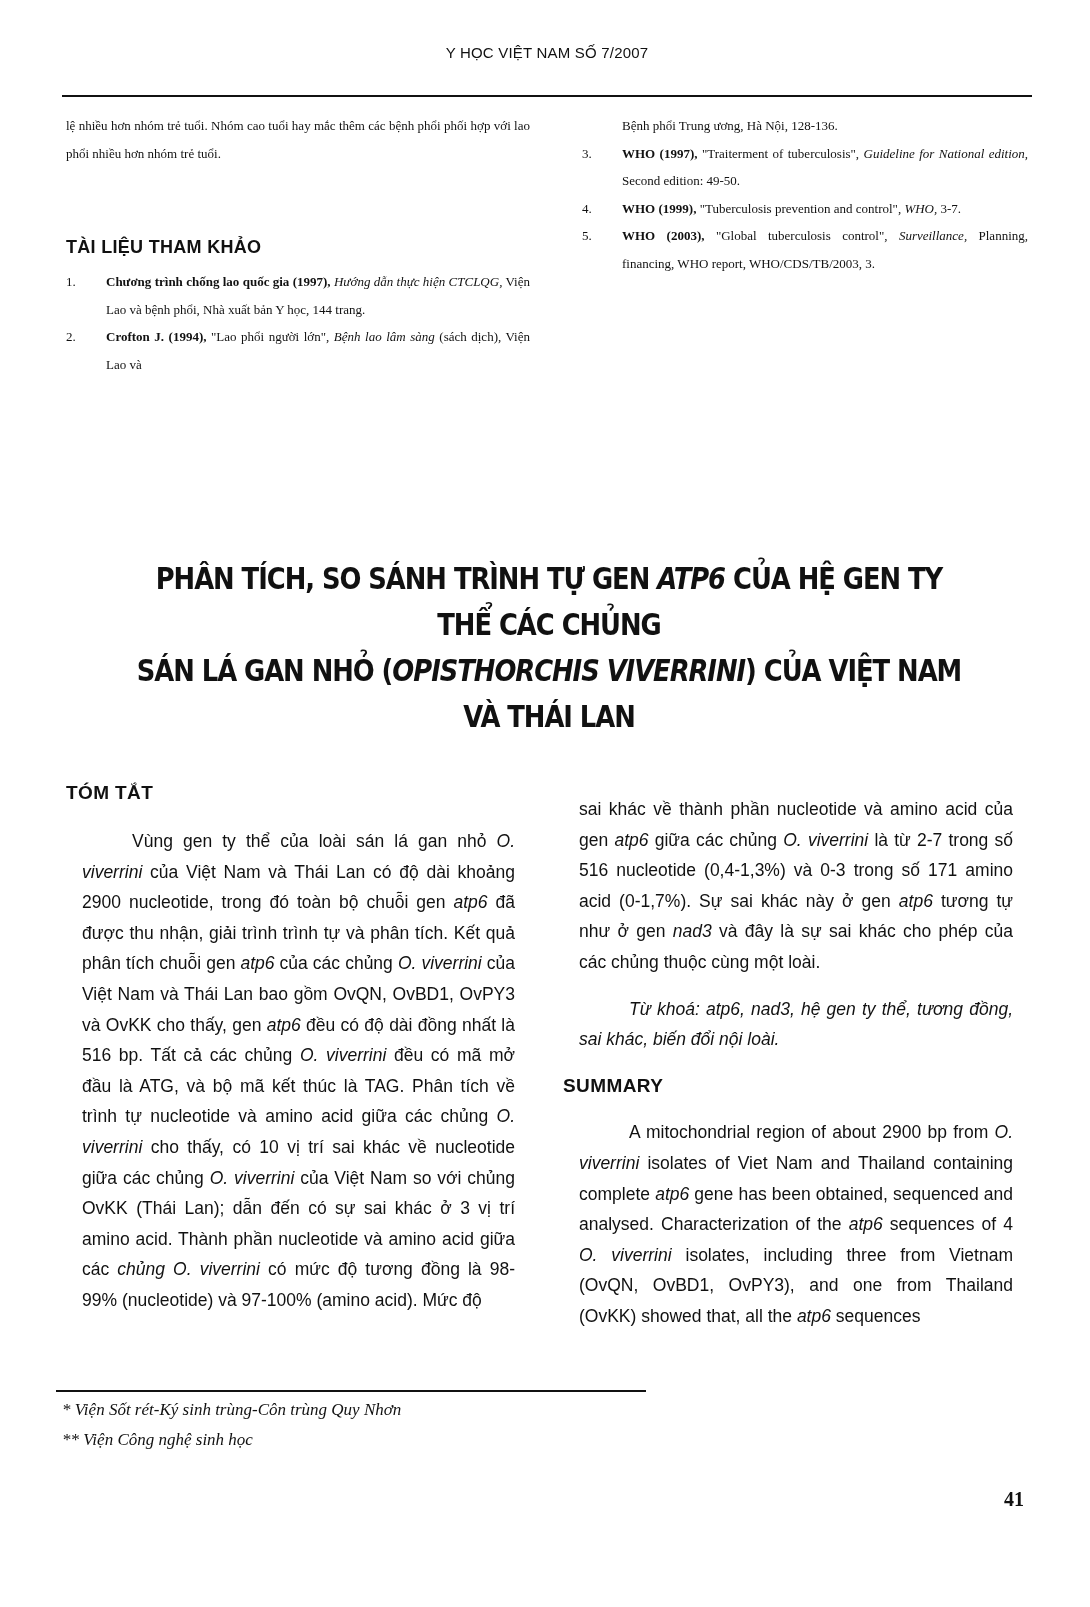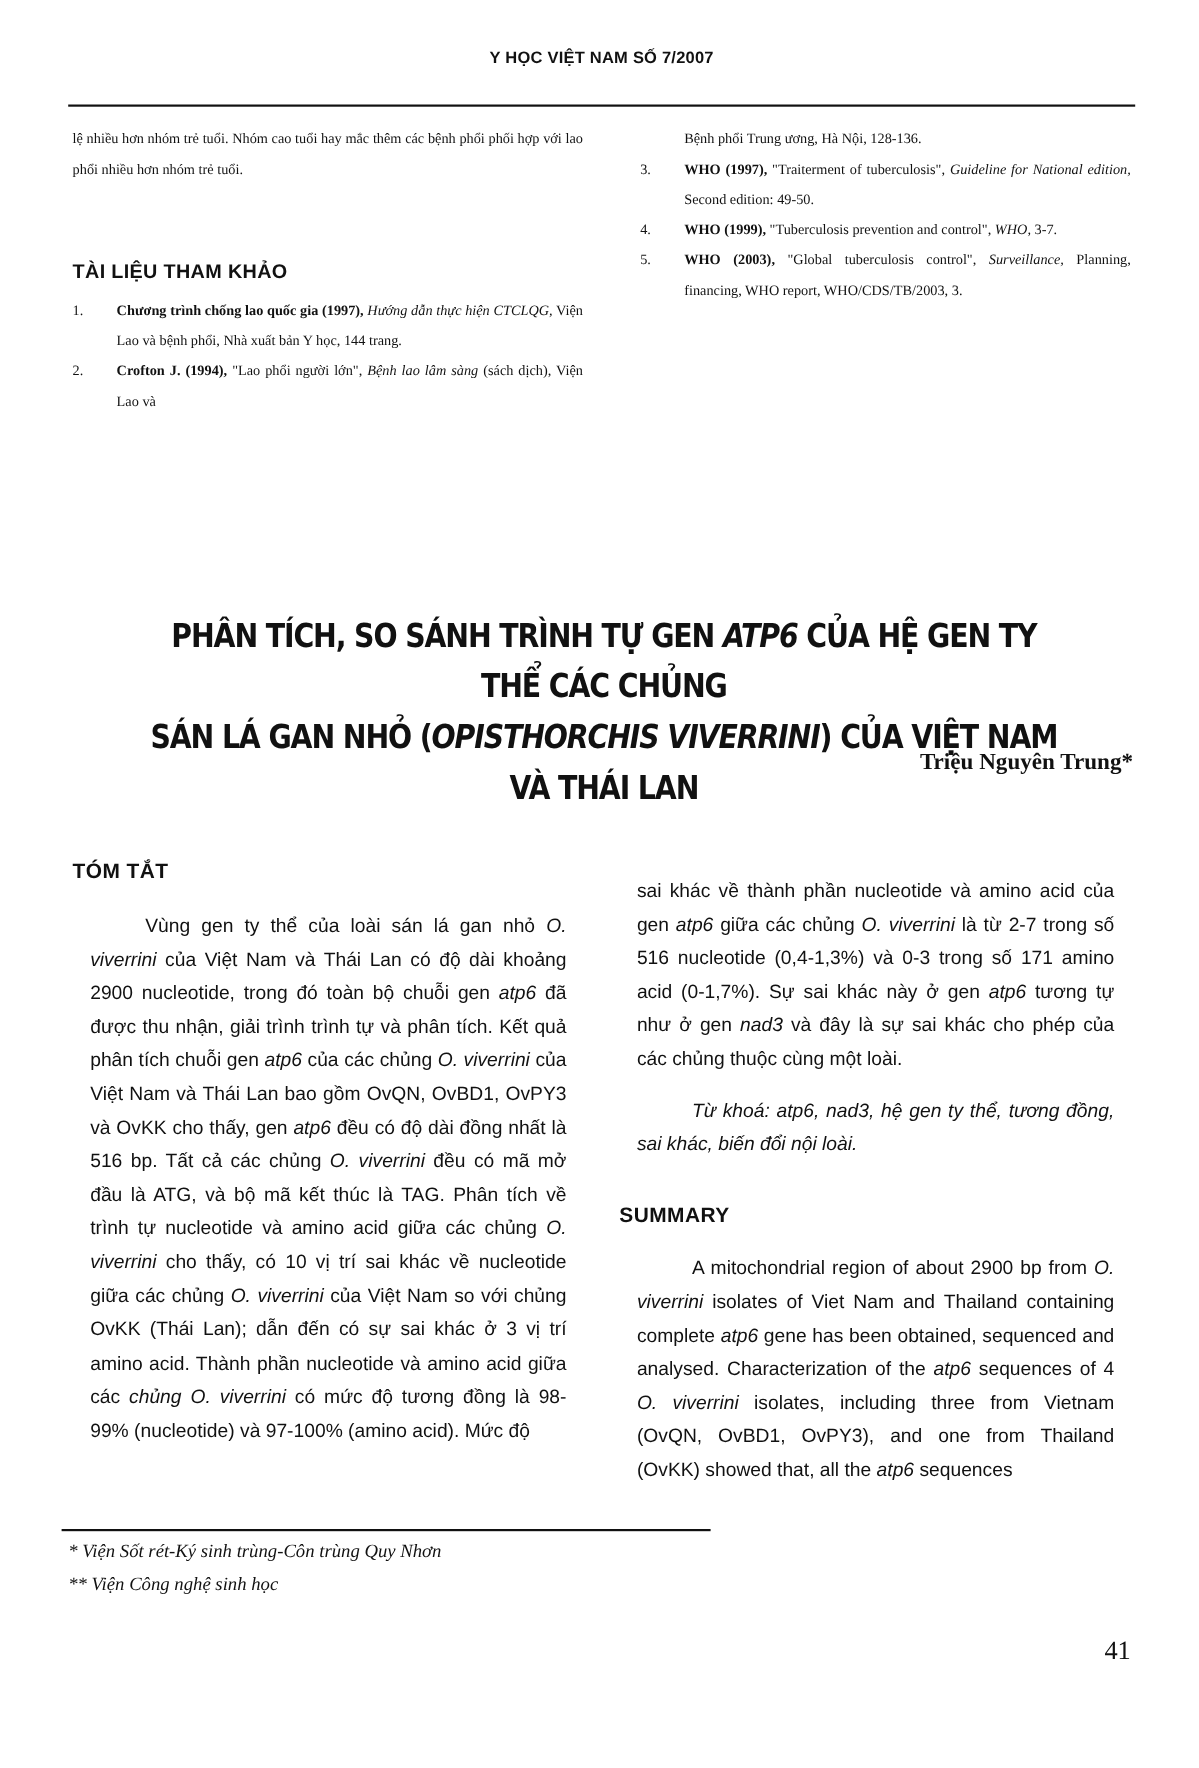"Y HỌC VIỆT NAM SỐ" .running-head { font-weight: bold -> normal }
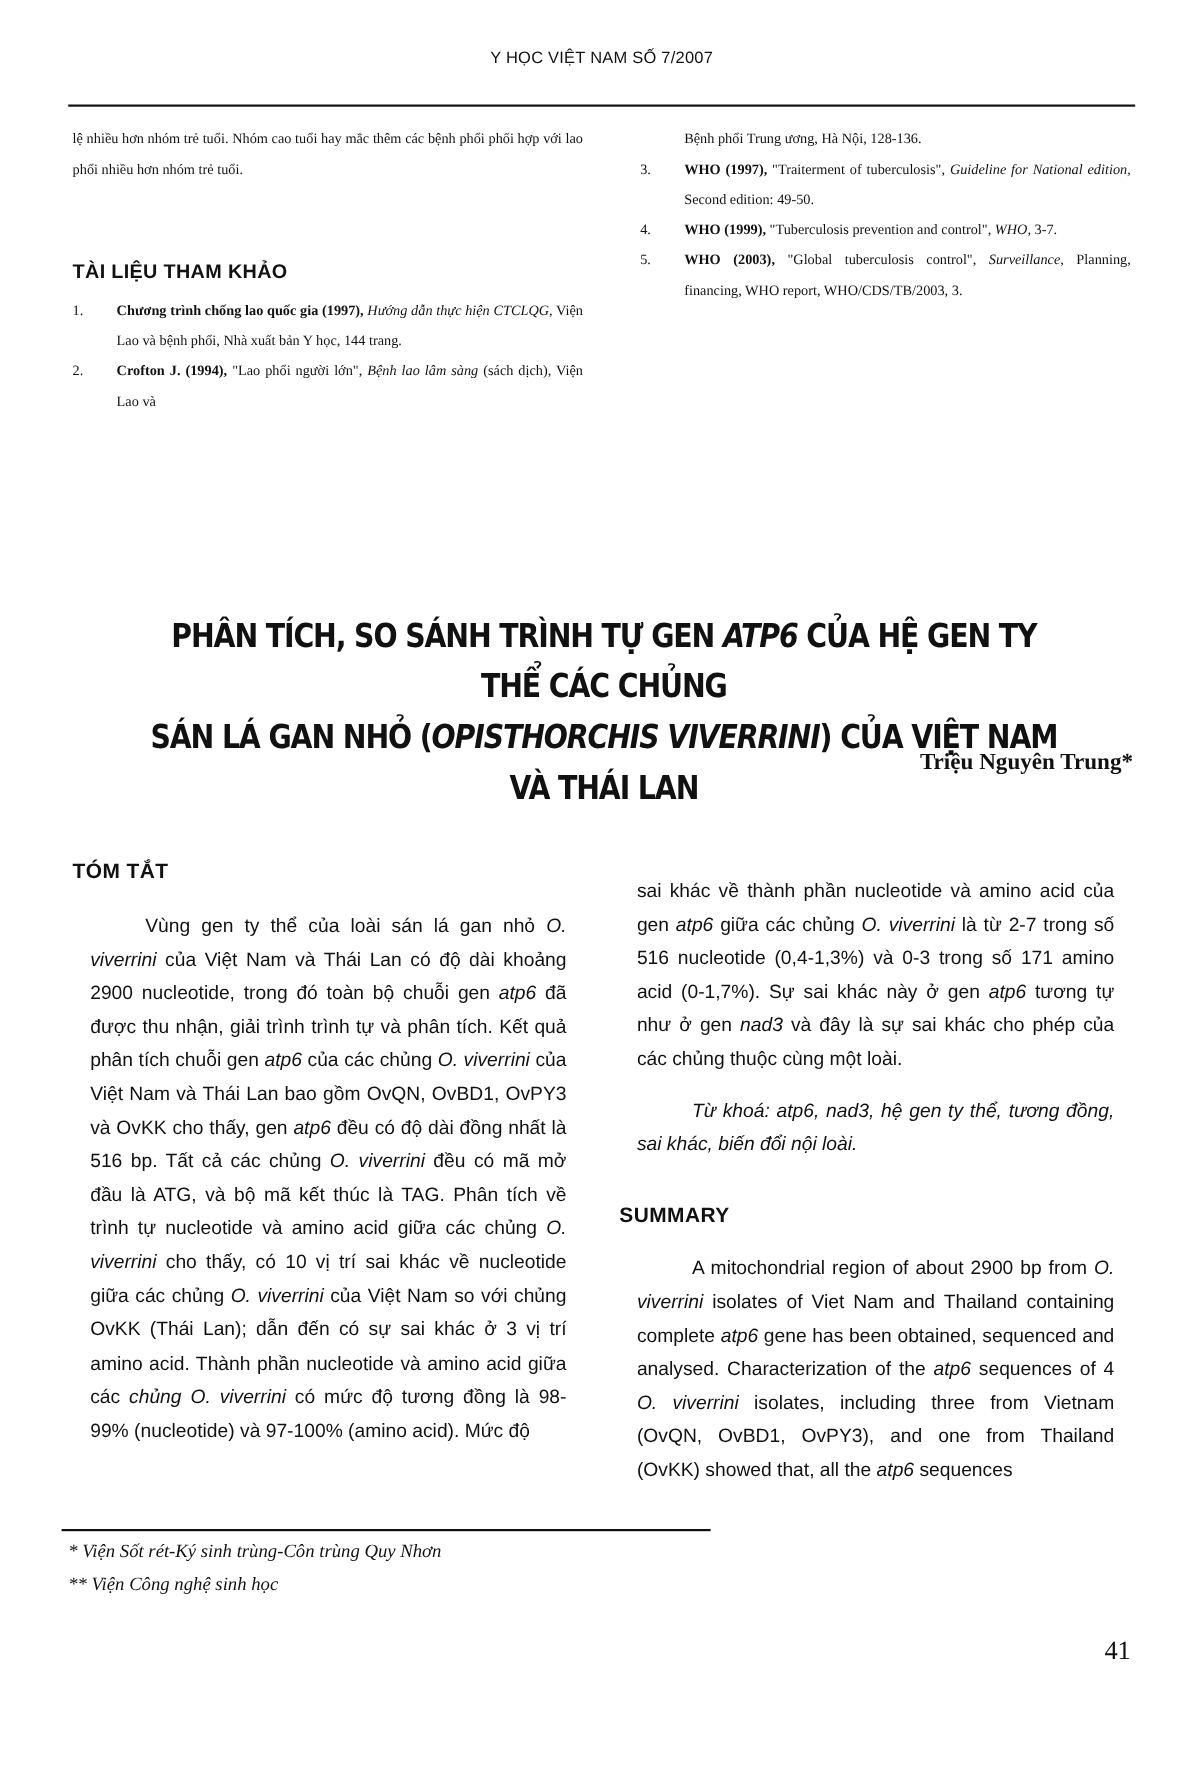"Triệu Nguyên Trung*" div { html: <div>Triệu Nguyên Trung*</div> -> none }
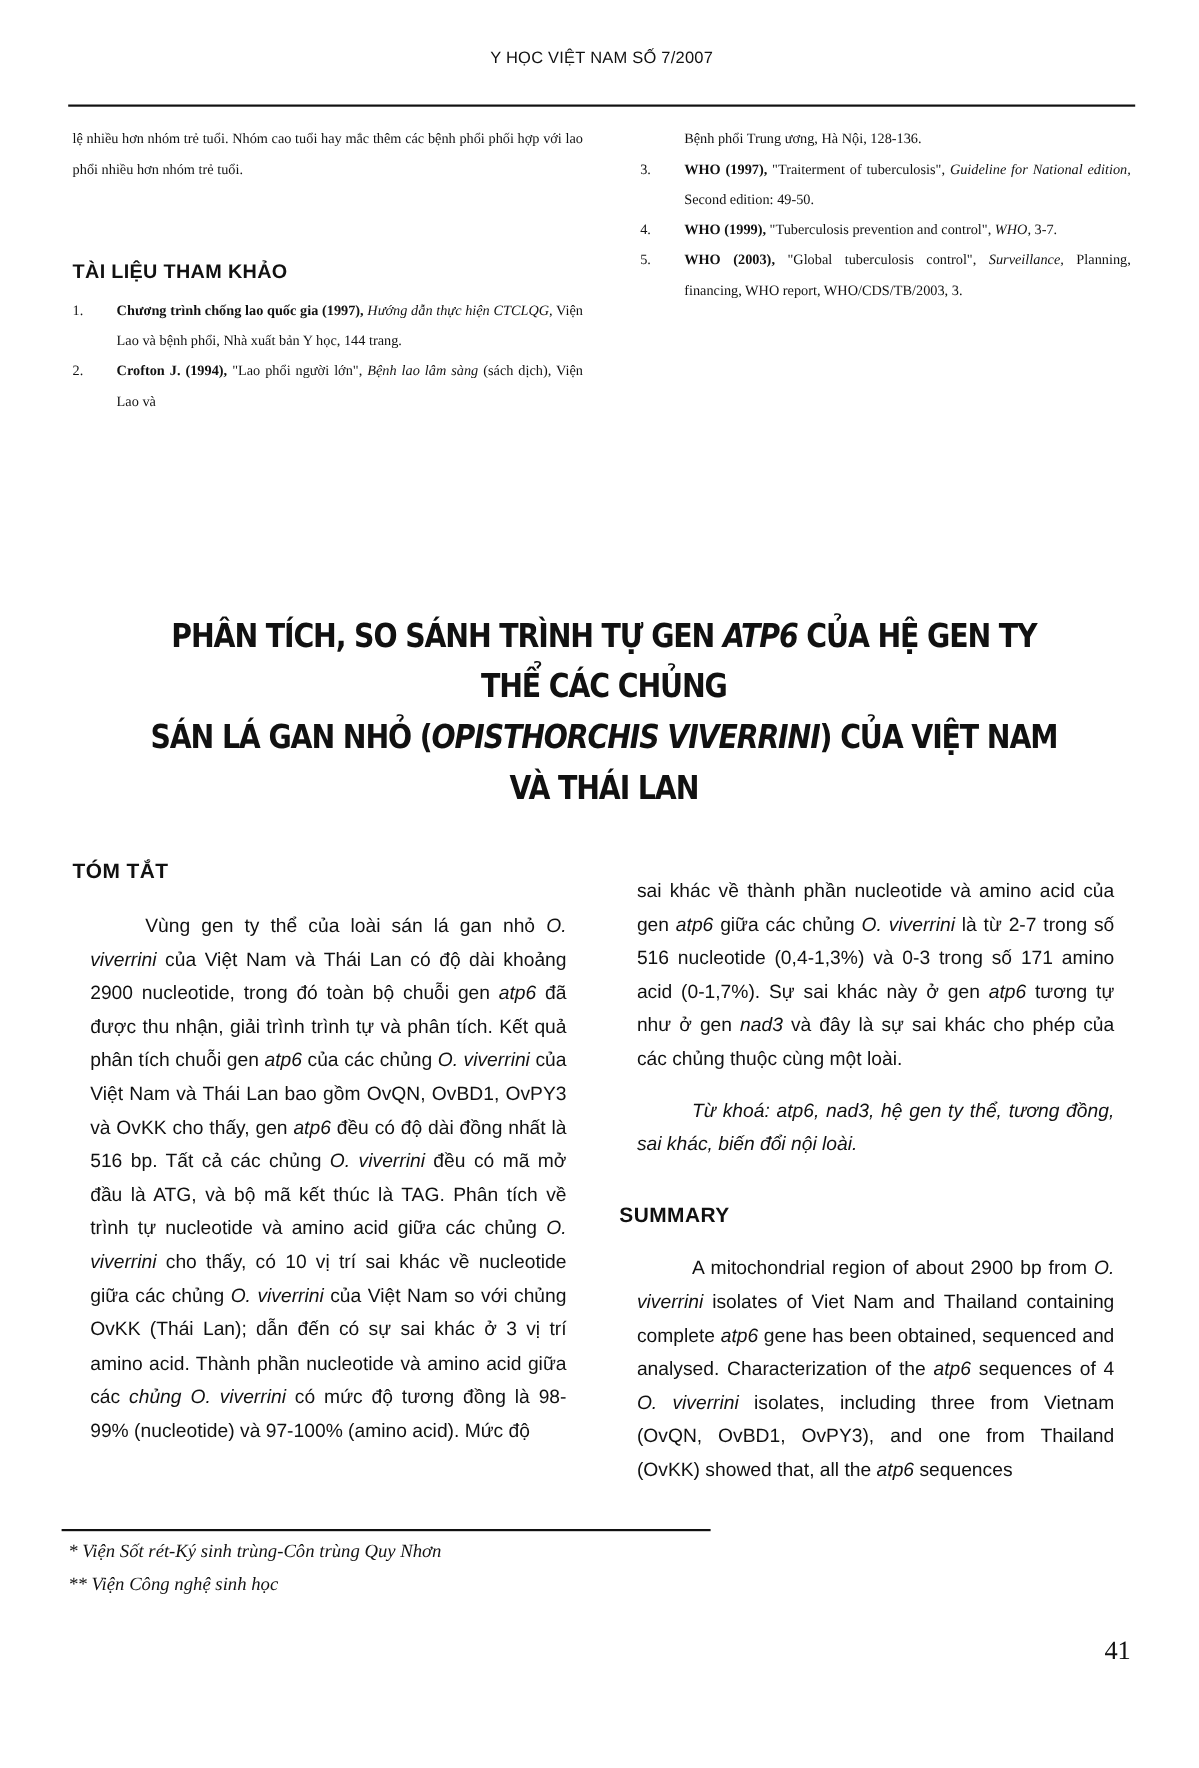"SUMMARY" div.sec-head { margin-top: 36px -> 16px }
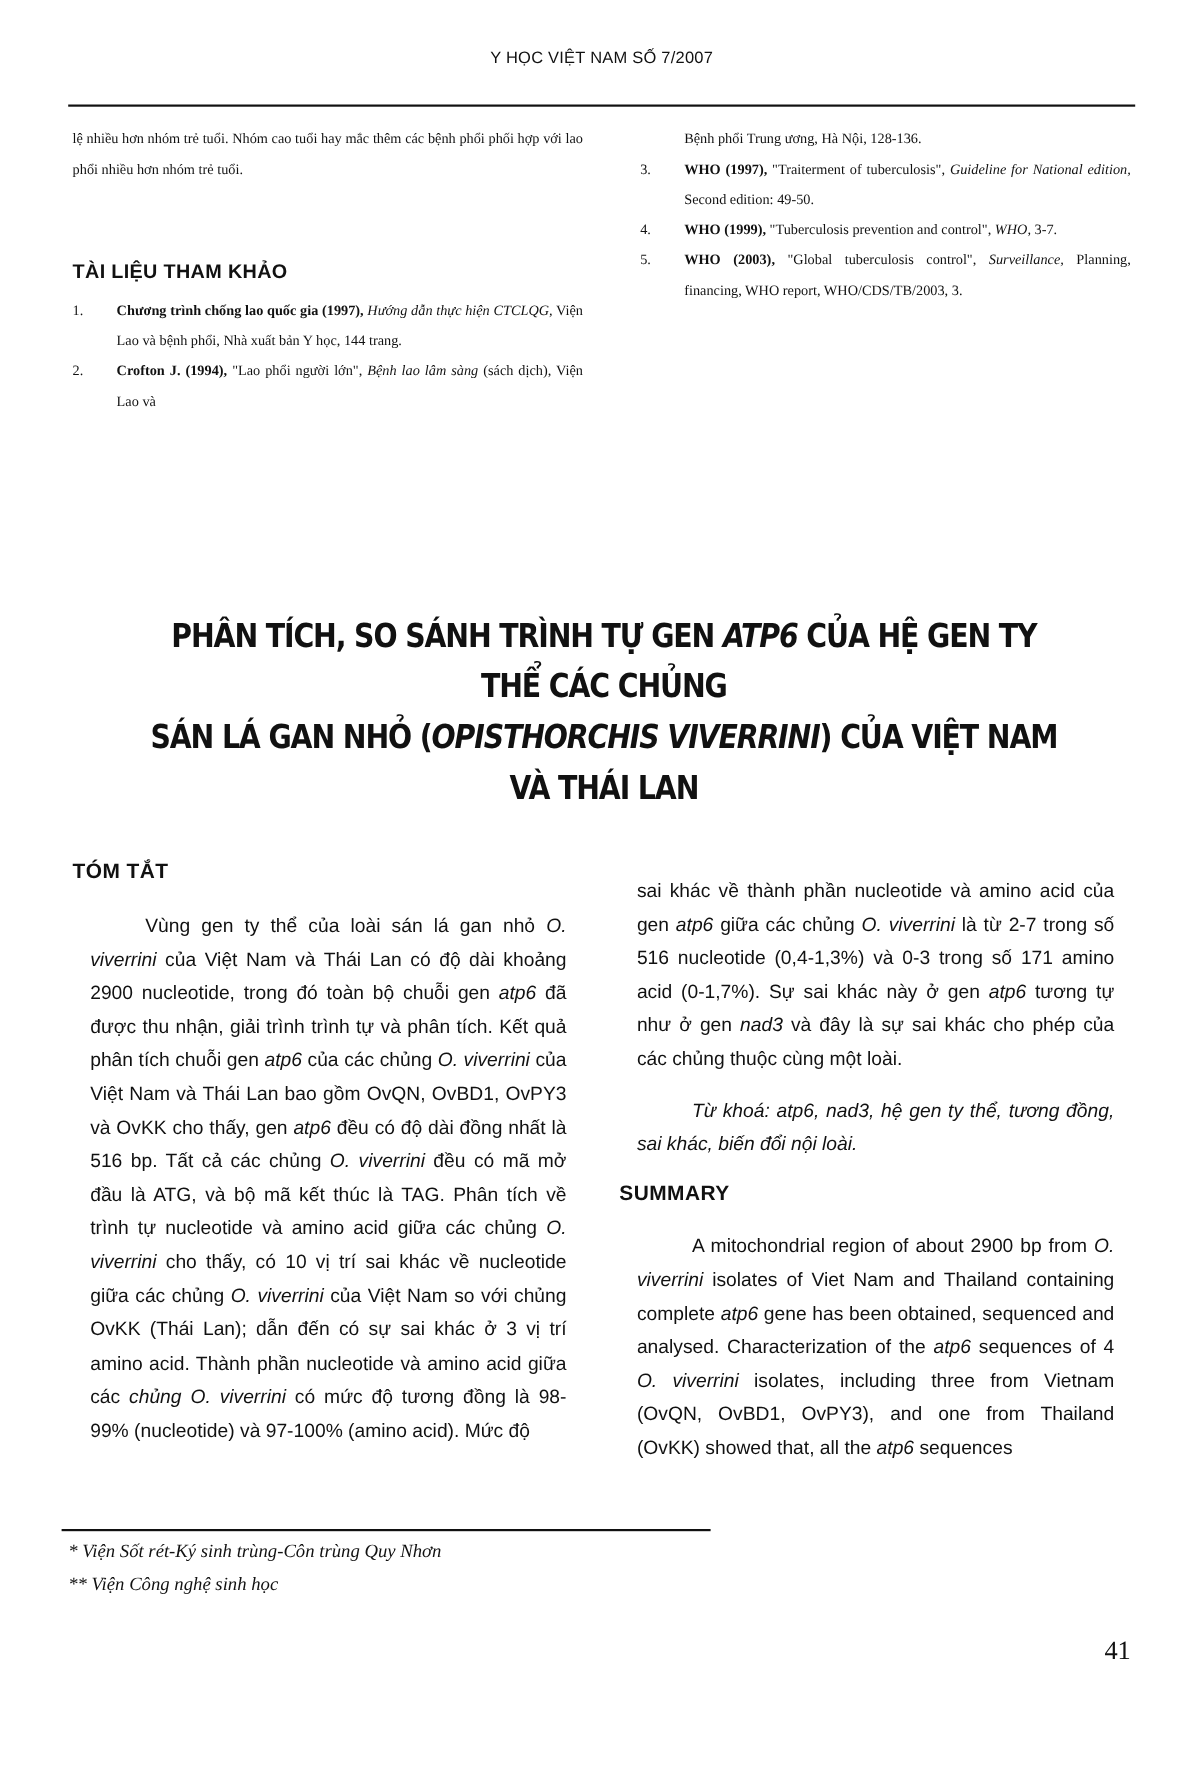"41" .page-num { font-size: 24px -> 20px; font-weight: normal -> bold }
